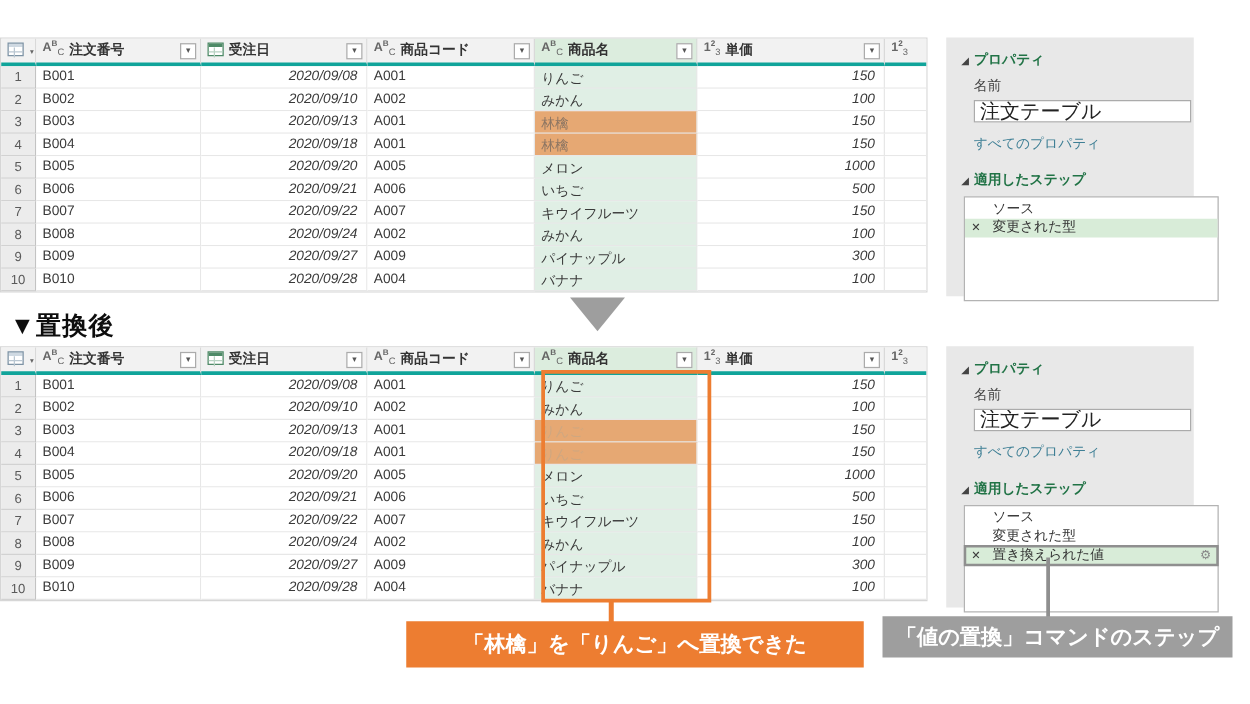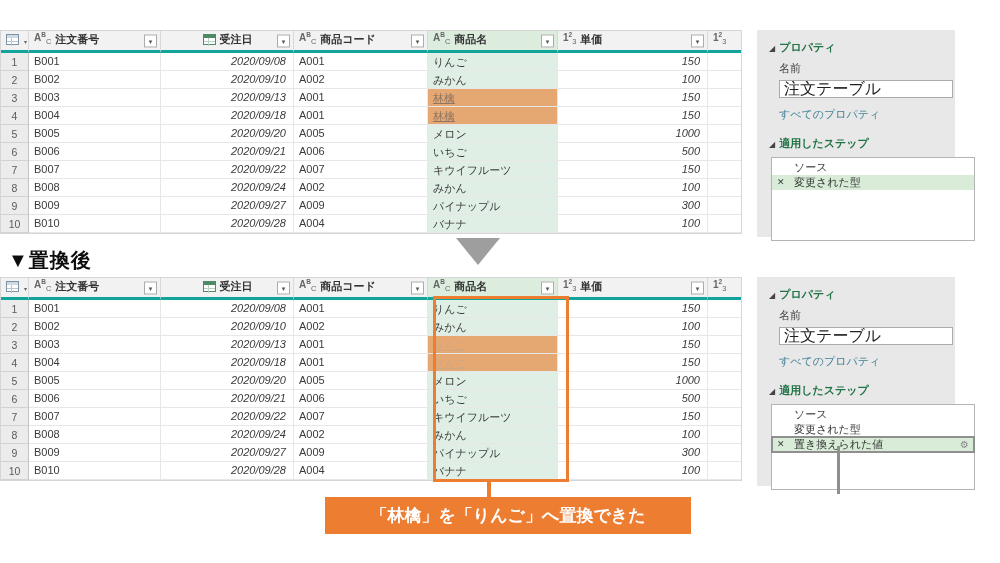"受注日" .c2 { justify-content: center -> none }
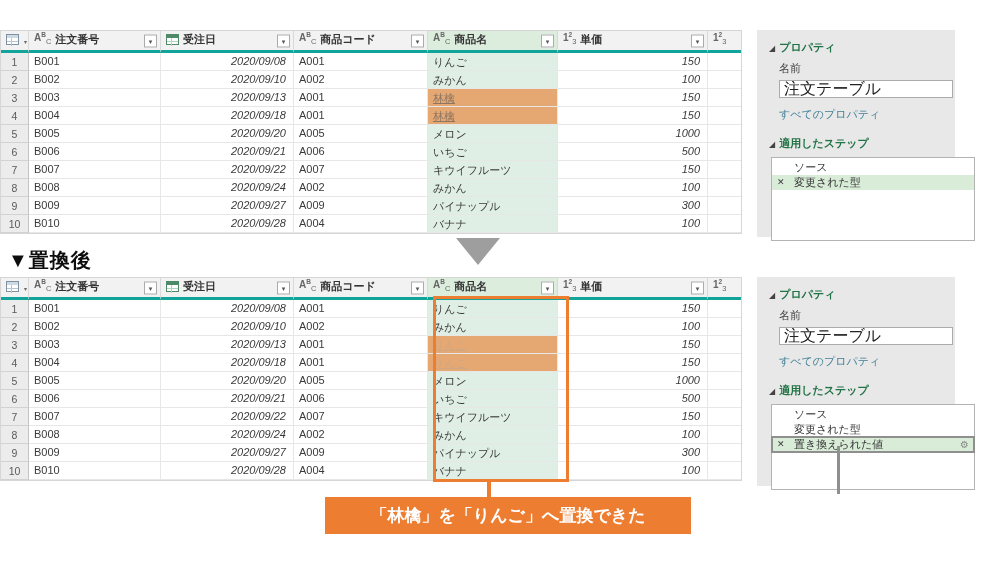"林檎" .cell.prod.hl { text-decoration: underline -> none }
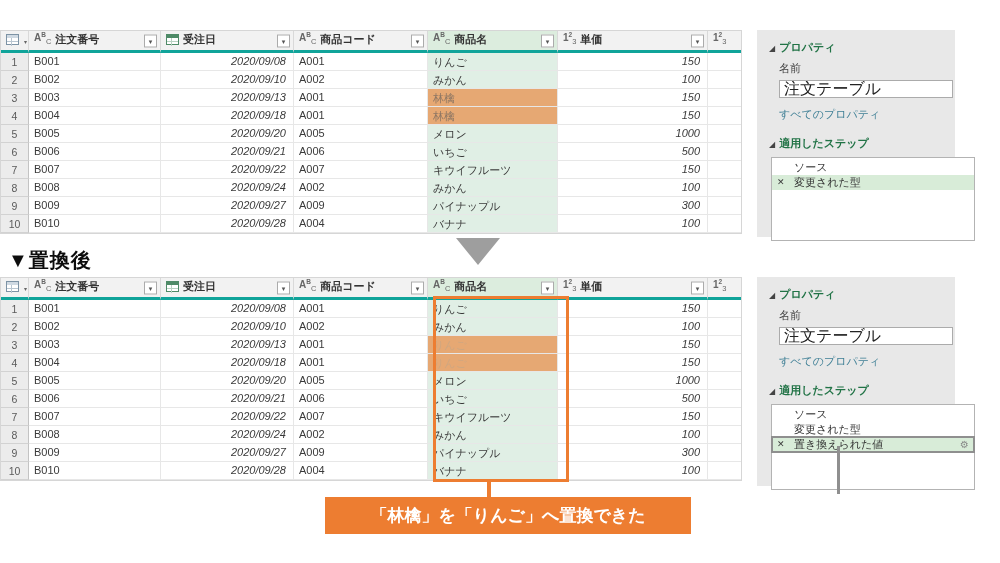"「値の置換」コマンドのステップ" div.callout { html: none -> <div>「値の置換」コマンドのステップ</div> }
